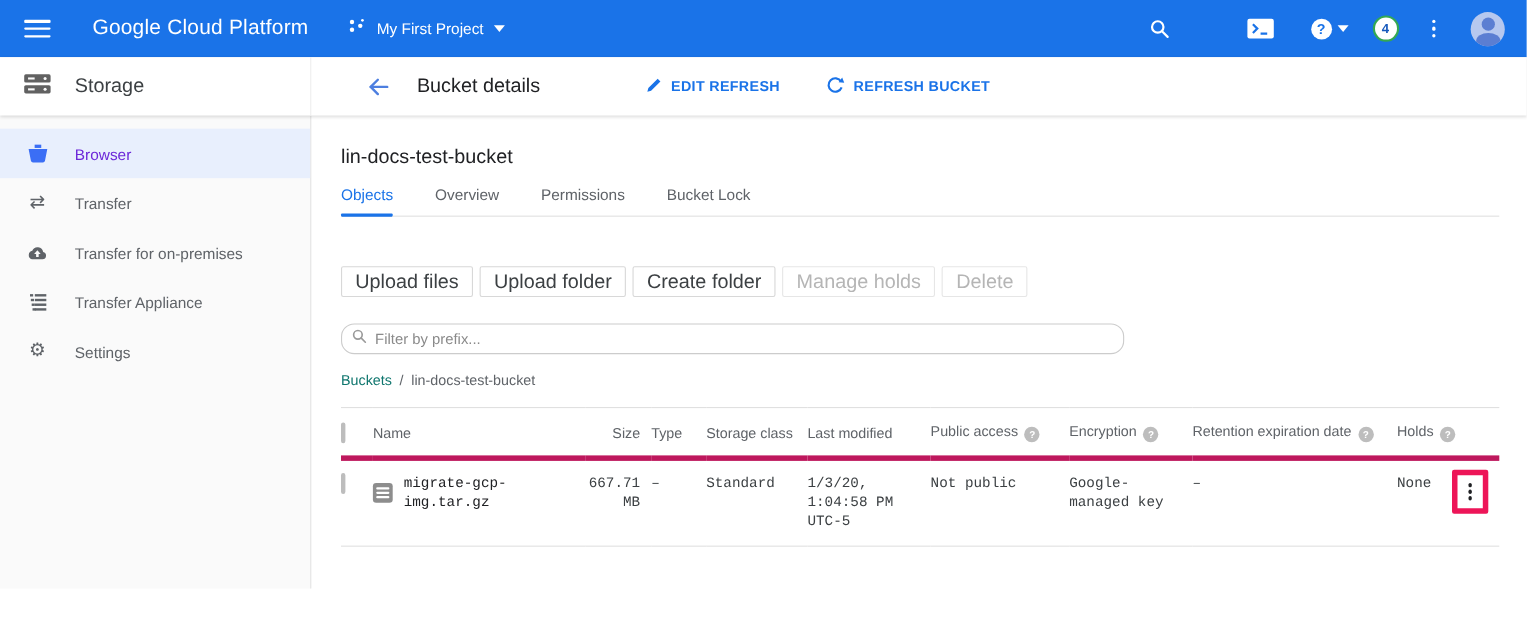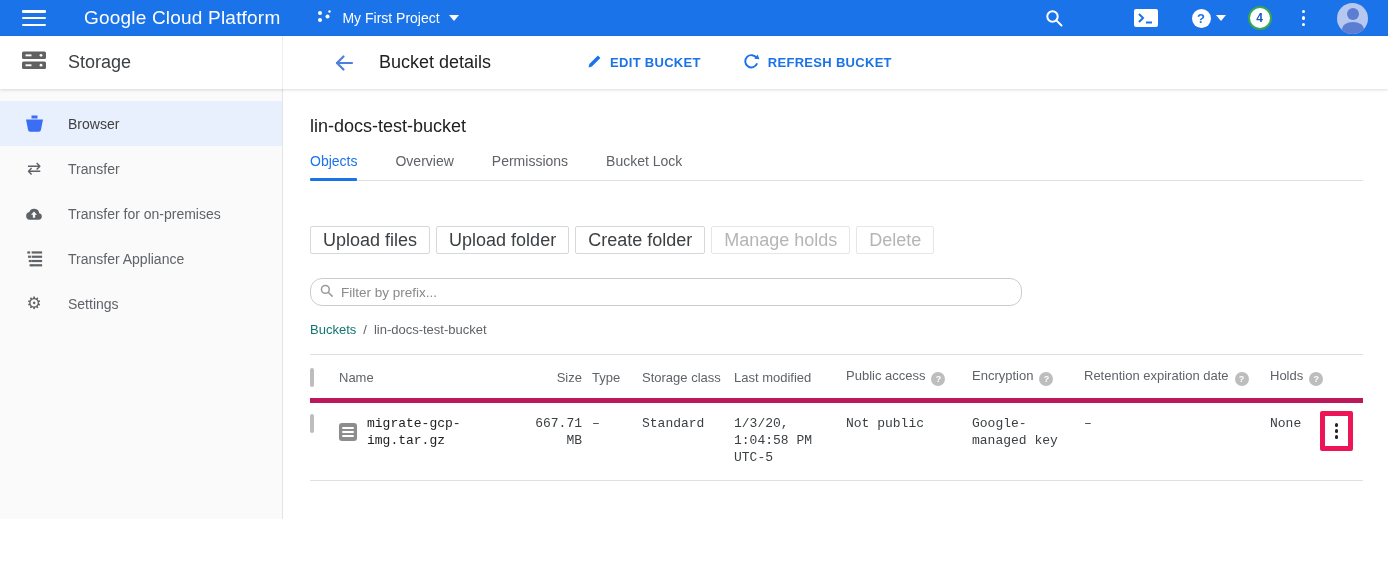"Google Cloud Platform" .topbar { height: 36px -> 52px }
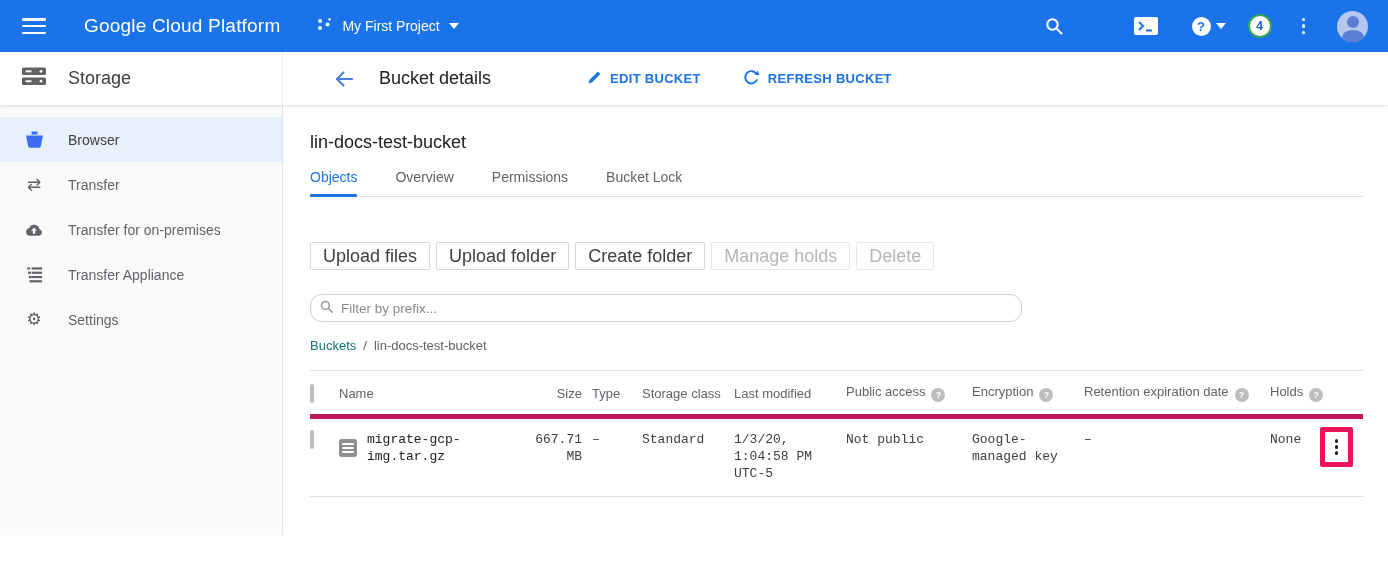"EDIT BUCKET" span { text: BUCKET -> REFRESH }
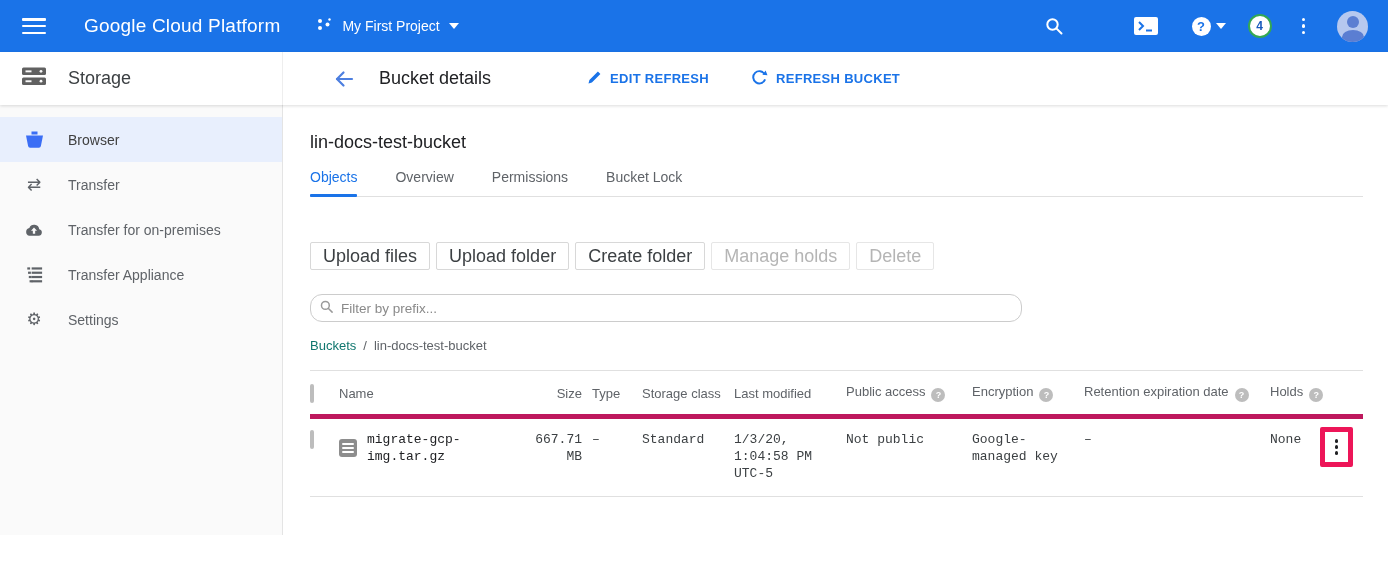"Browser" .nav-item.selected { color: #404040 -> #6d28d9 }
